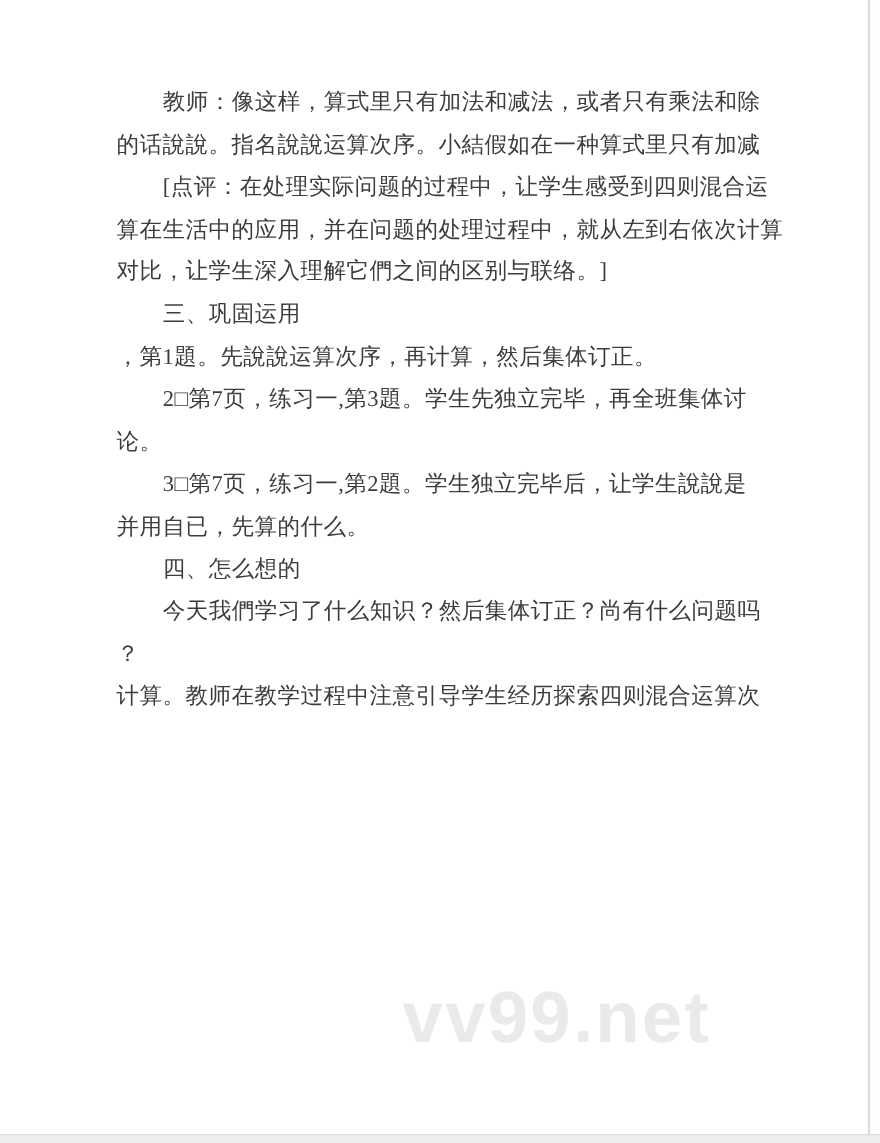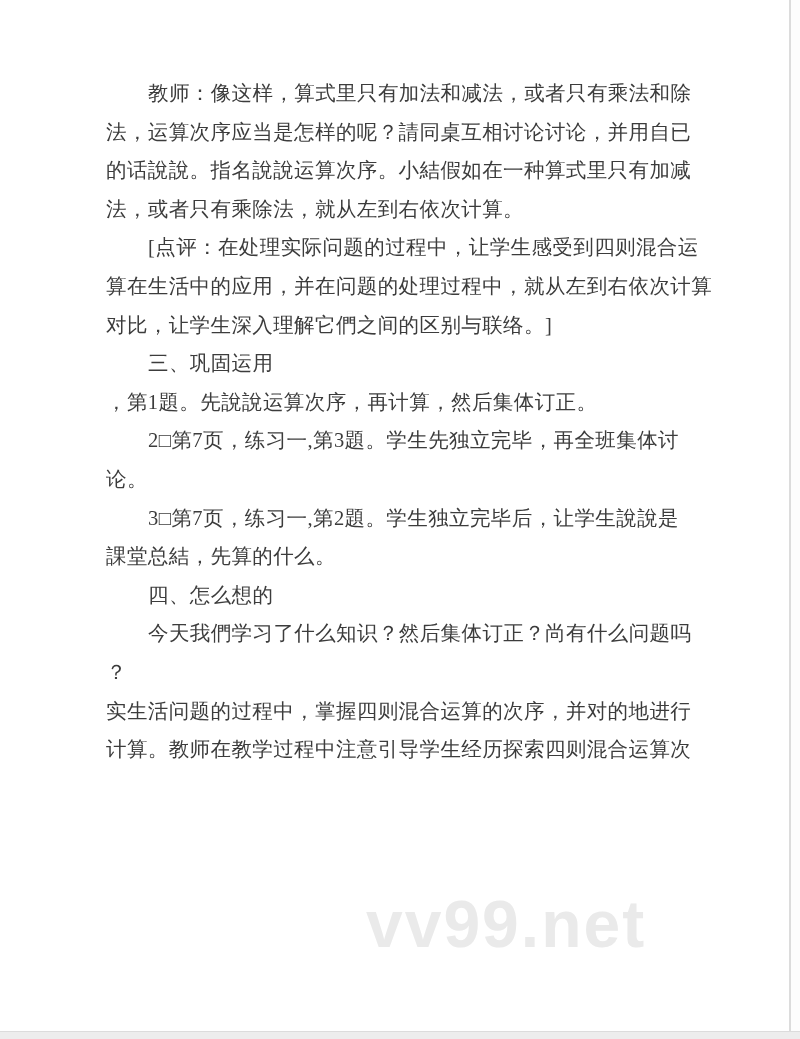"法，运算次序应当是怎样的呢？請同桌互相讨论讨论，并用自已" div.line { html: <div>法，运算次序应当是怎样的呢？請同桌互相讨论讨论，并用自已</div> -> none }
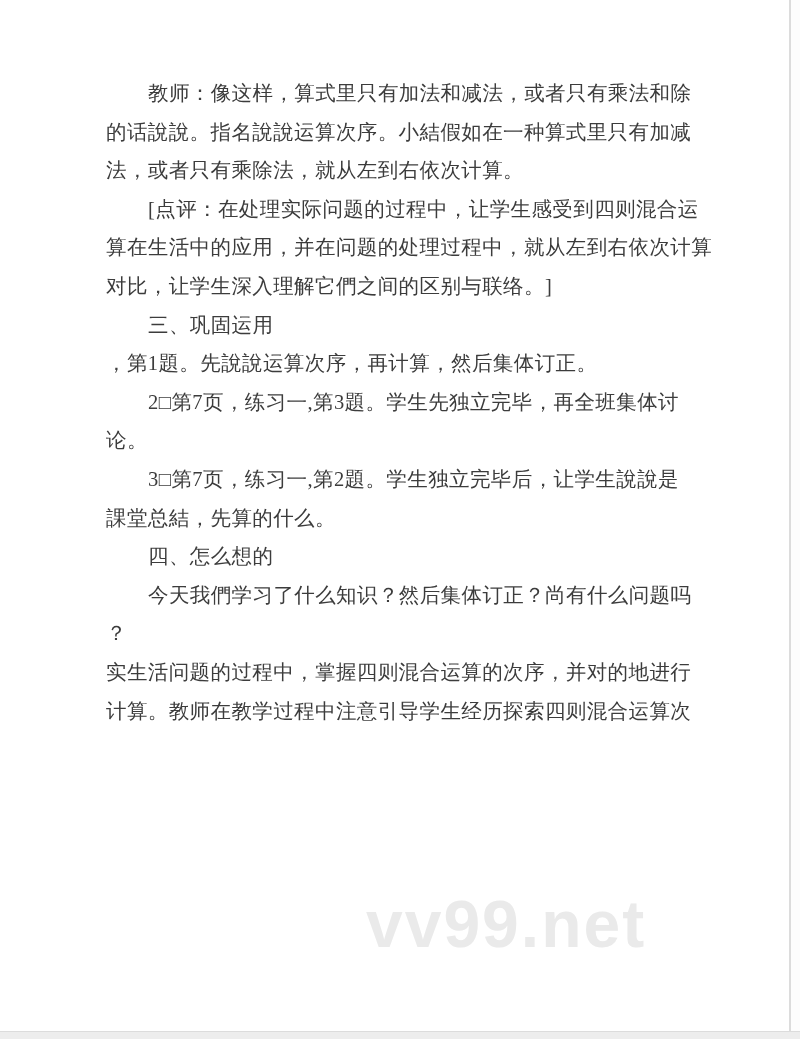"法，或者只有乘除法，就从左到右依次计算。" div.line { html: <div>法，或者只有乘除法，就从左到右依次计算。</div> -> none }
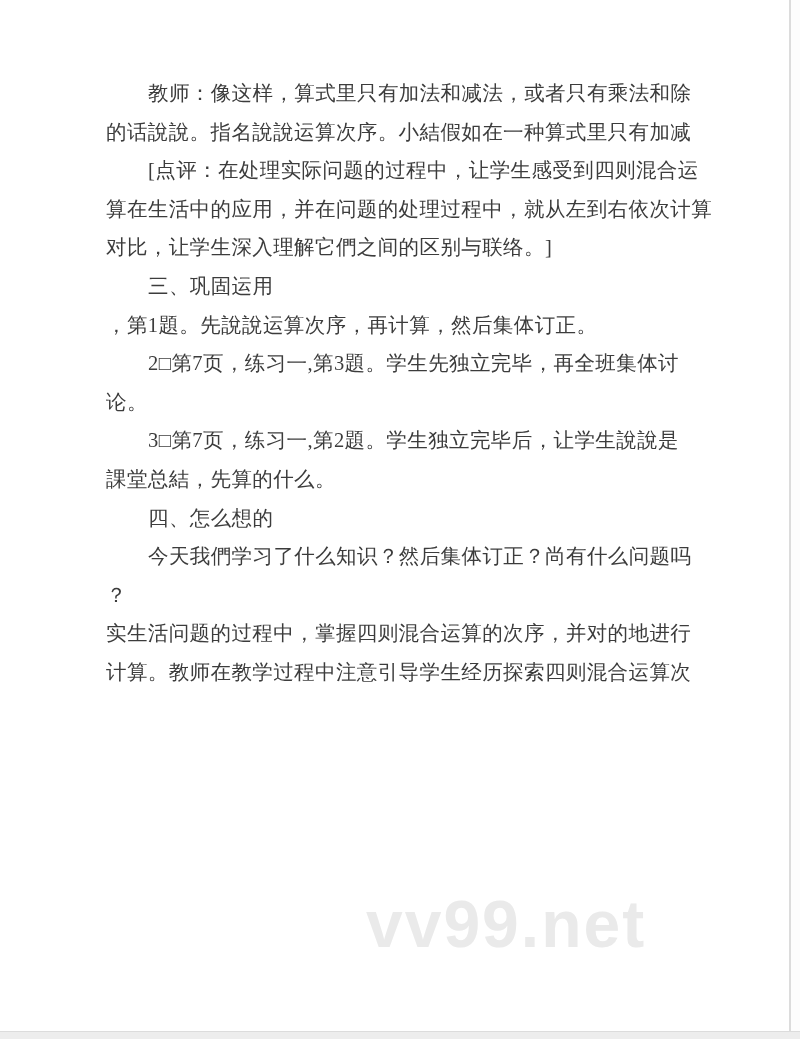"課堂总結，先算的什么。" div.line { text: 課堂总結 -> 并用自已 }
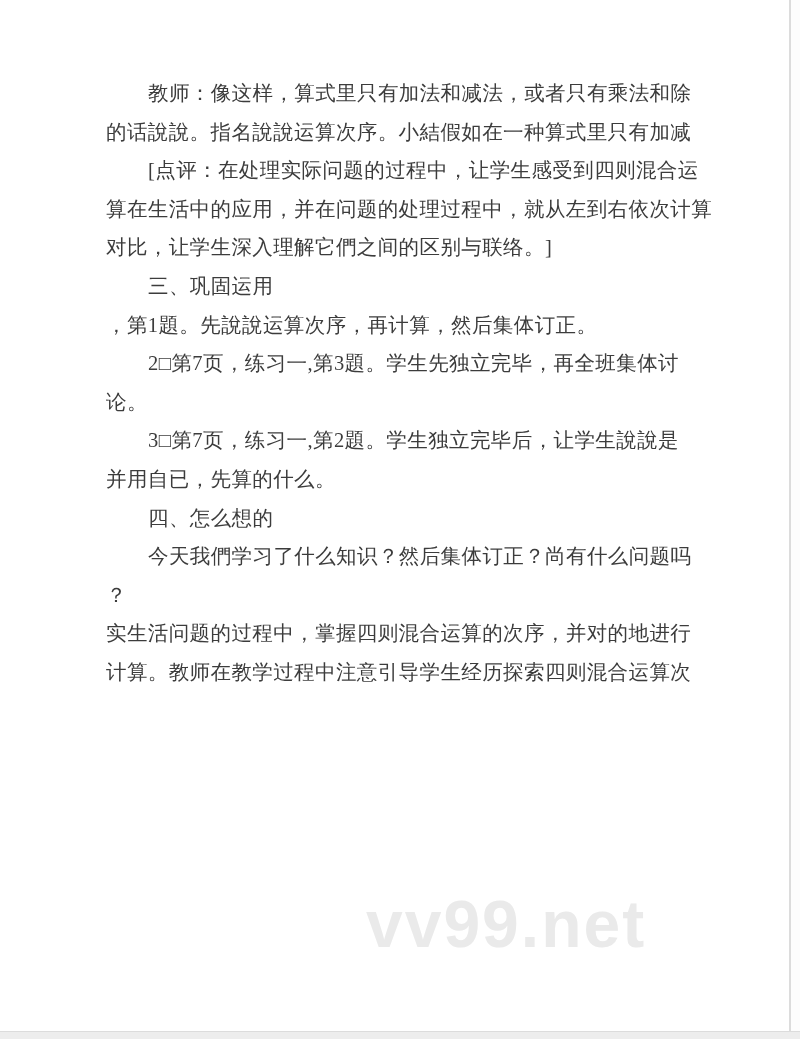"实生活问题的过程中，掌握四则混合运算的次序，并对的地进行" div.line { html: <div>实生活问题的过程中，掌握四则混合运算的次序，并对的地进行</div> -> none }
